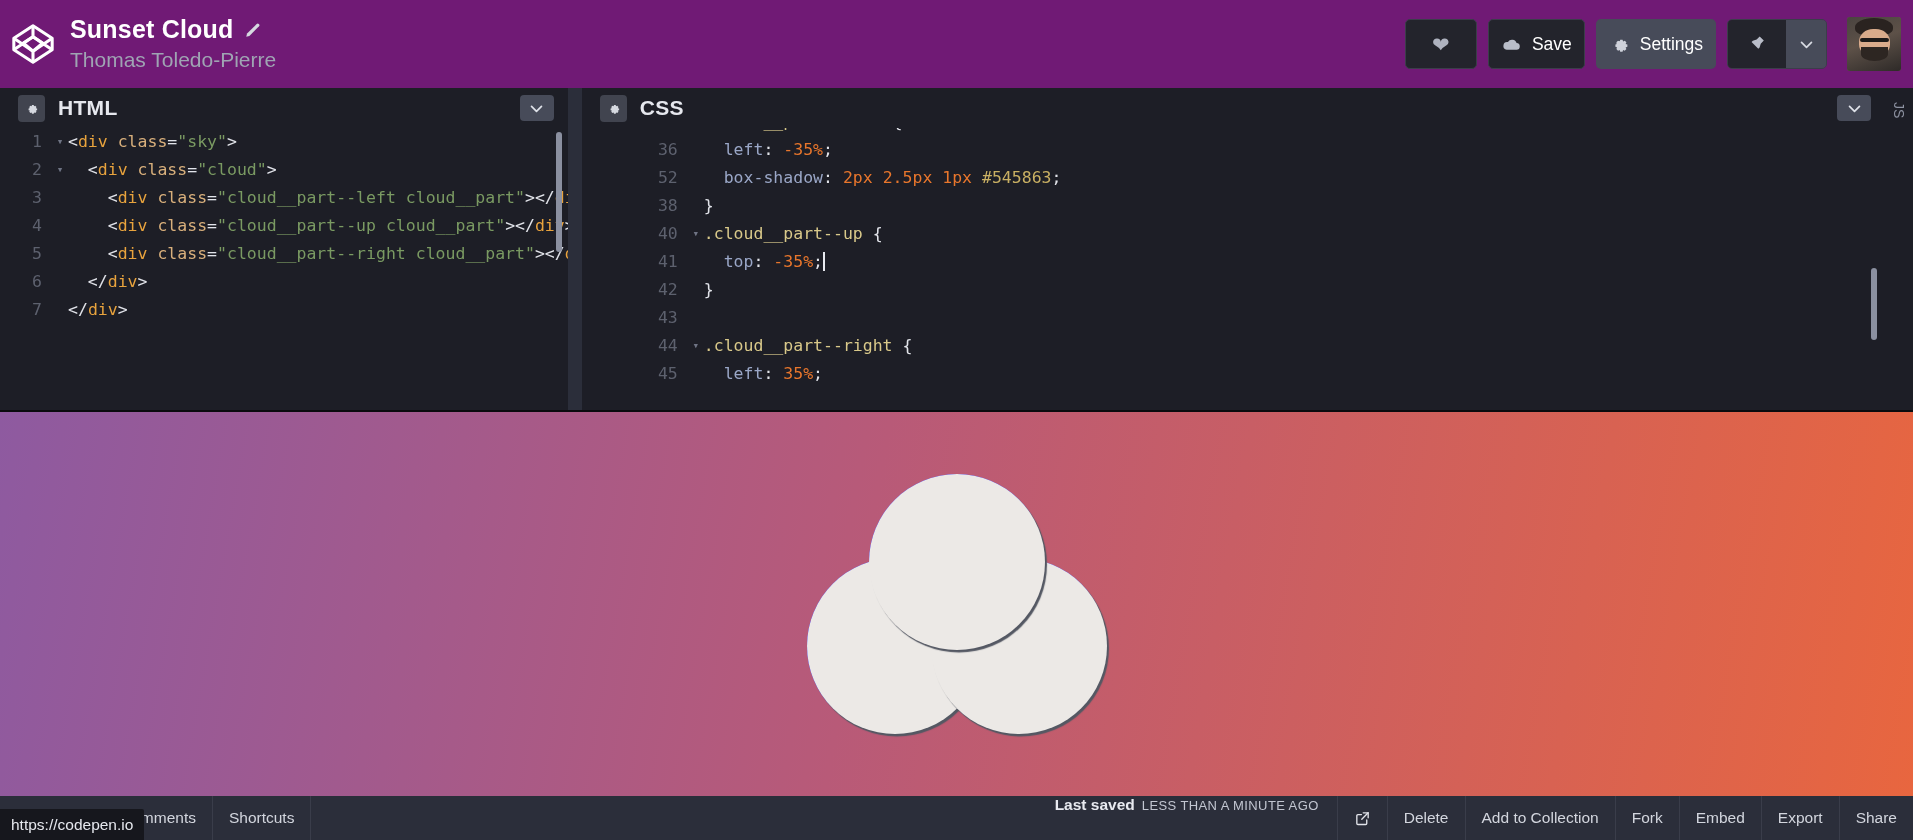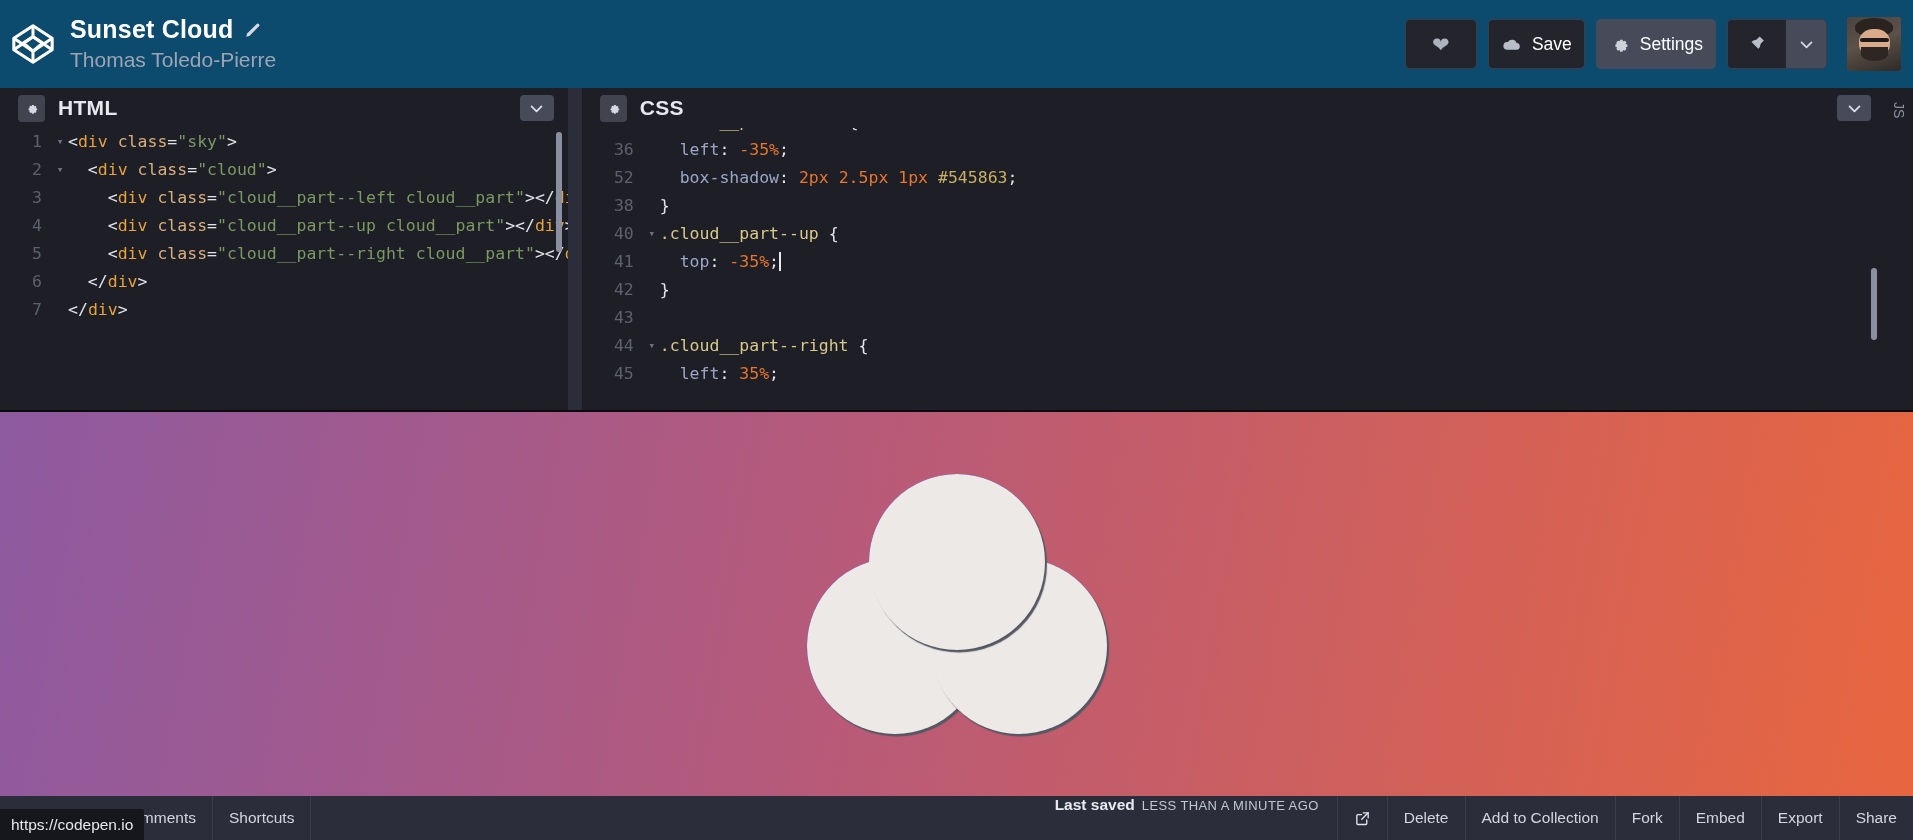"Sunset Cloud" .topbar { background: #0c4a6e -> #701a75 }
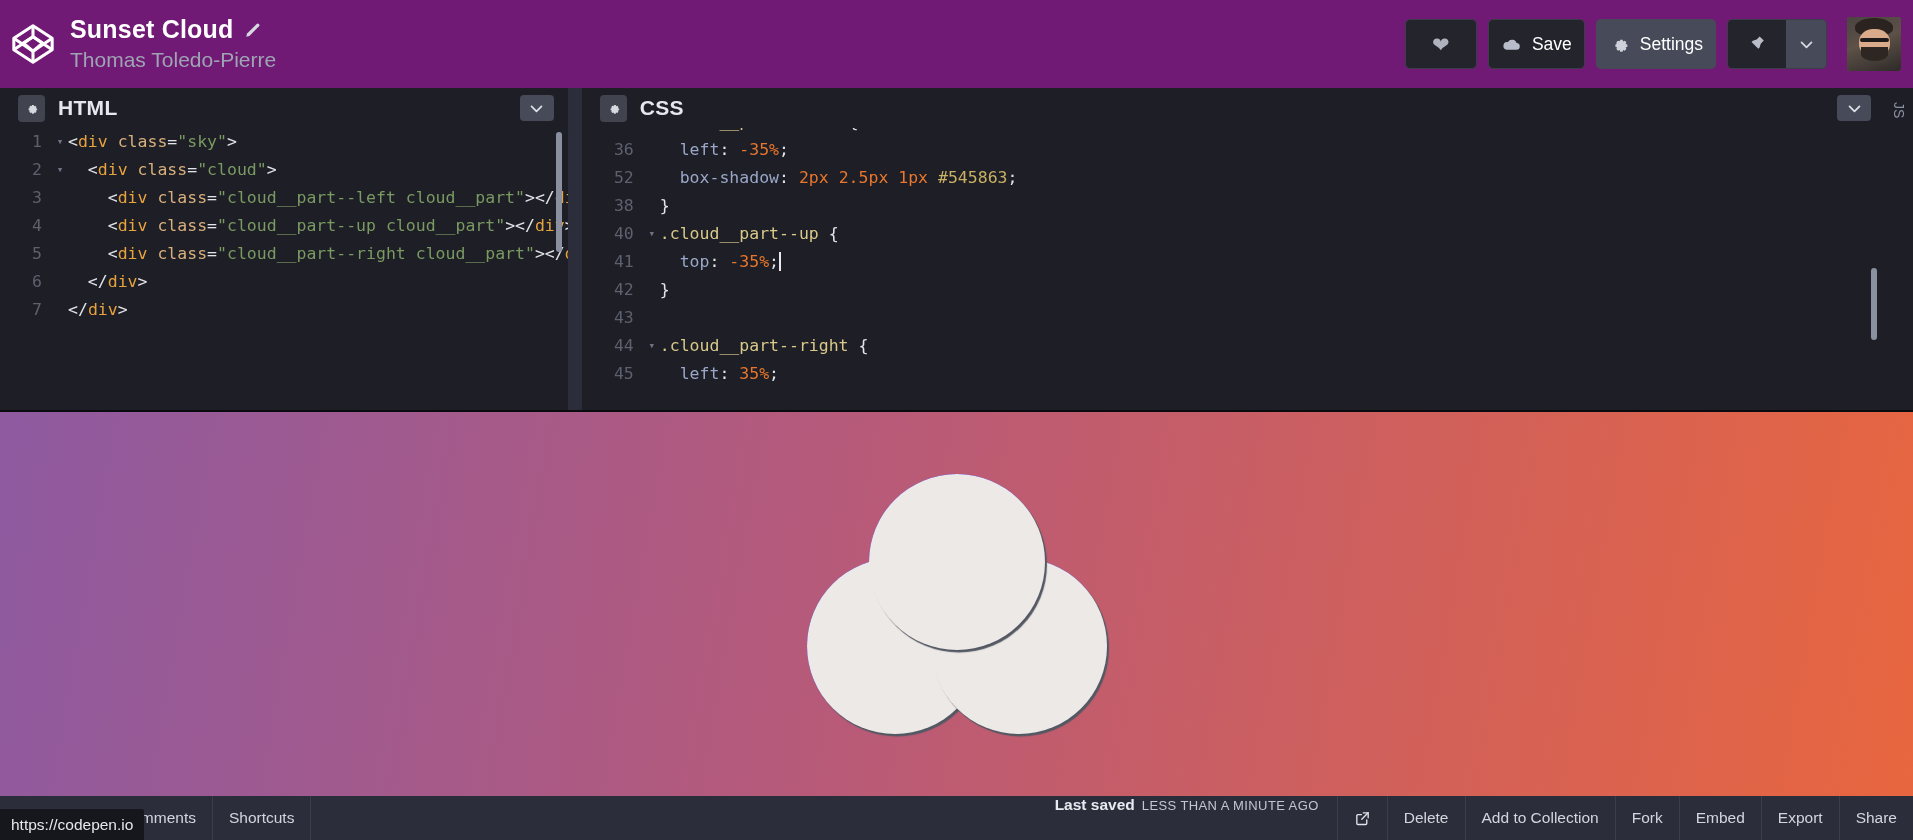"36" .pane-css .ln-no { margin-left: none -> 44px }
